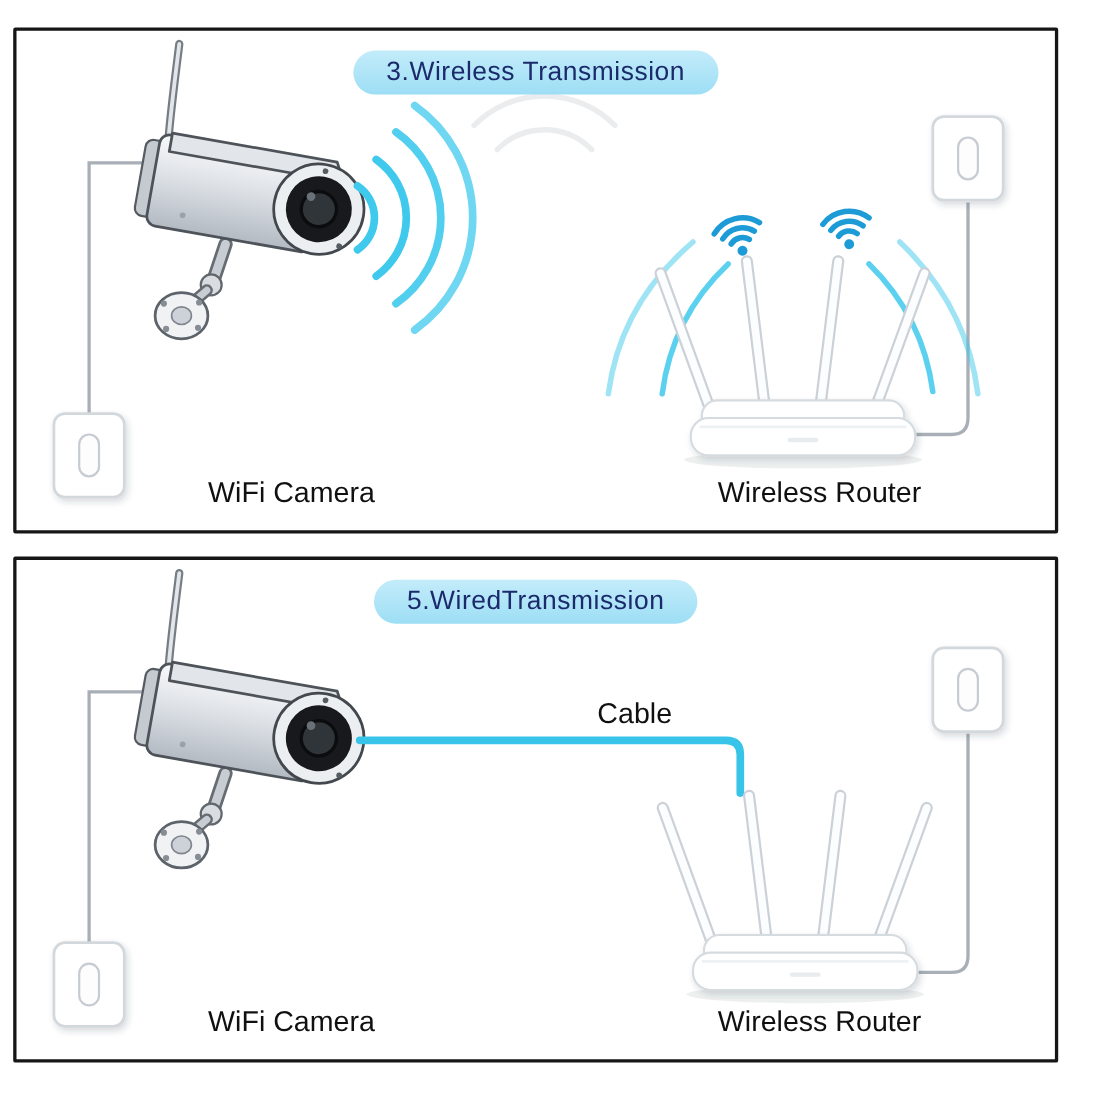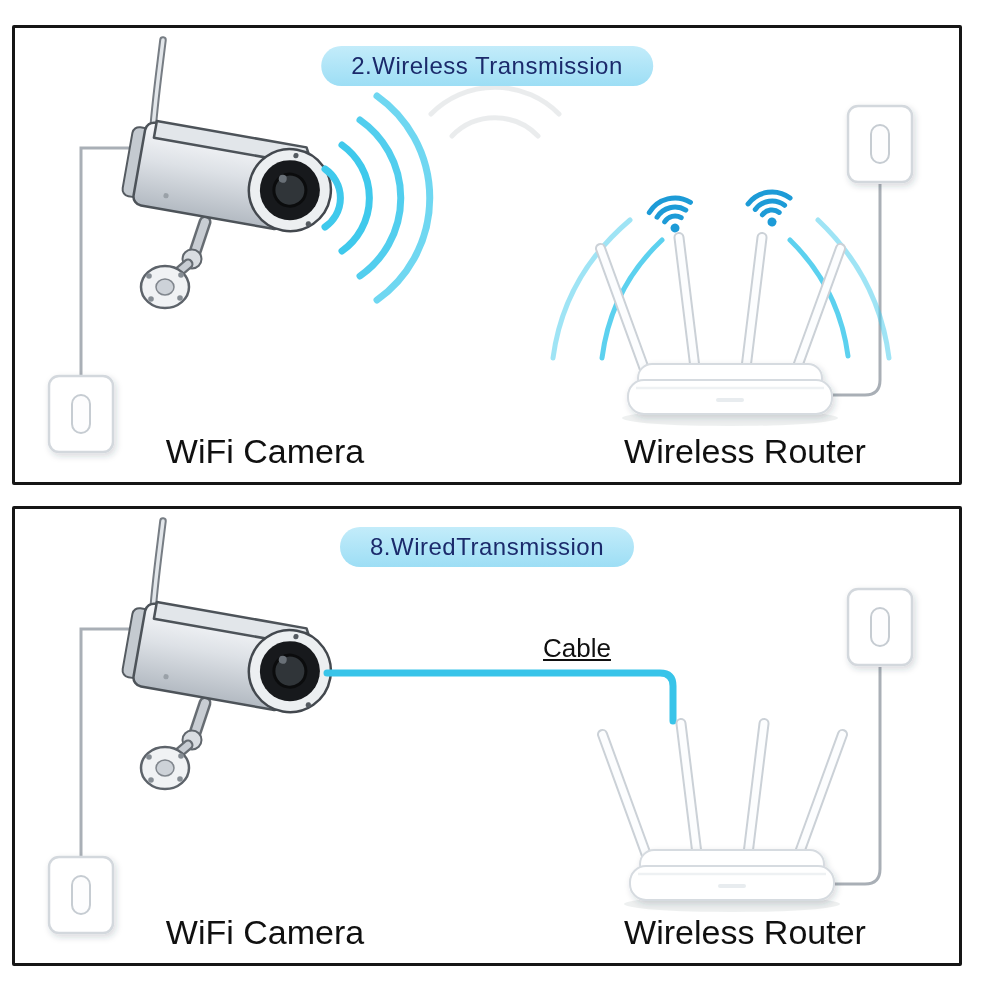"2.Wireless Transmission" span { text: 2.Wireless -> 3.Wireless }
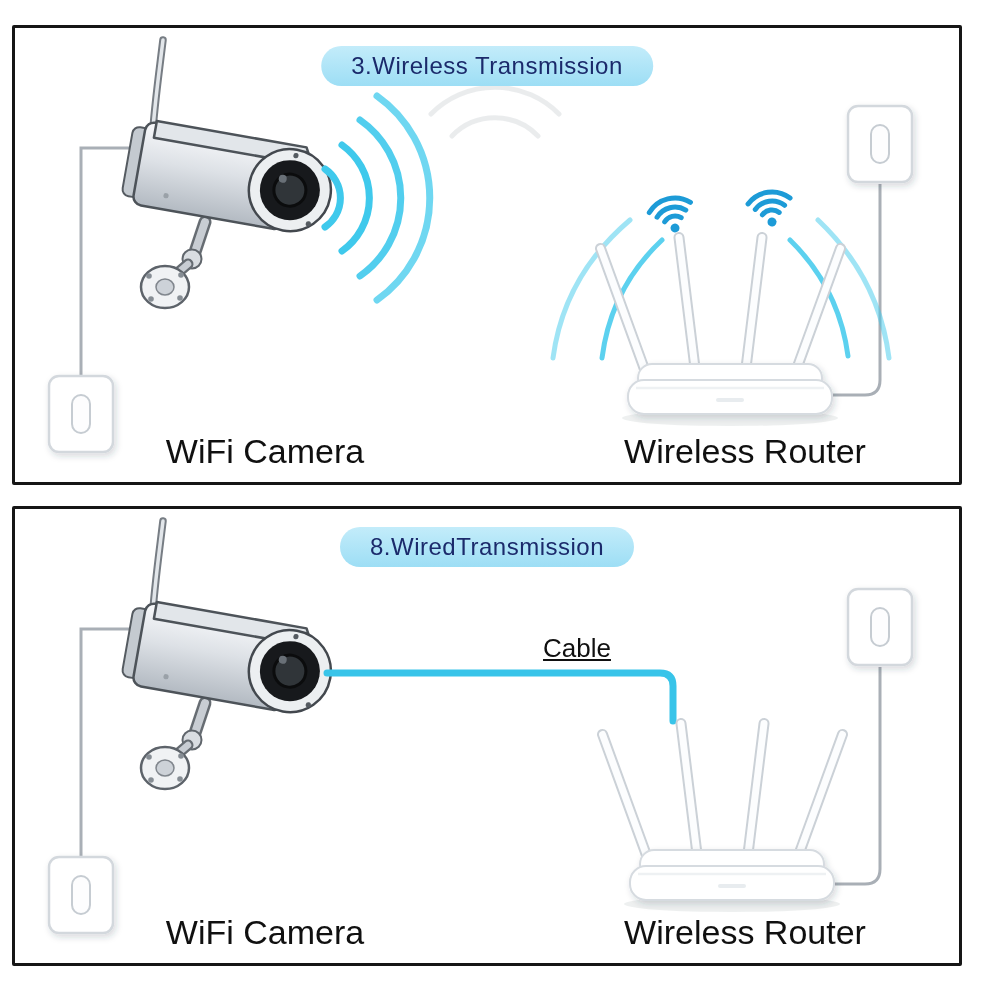"WiFi Camera" .device-label { font-size: 34px -> 26px }
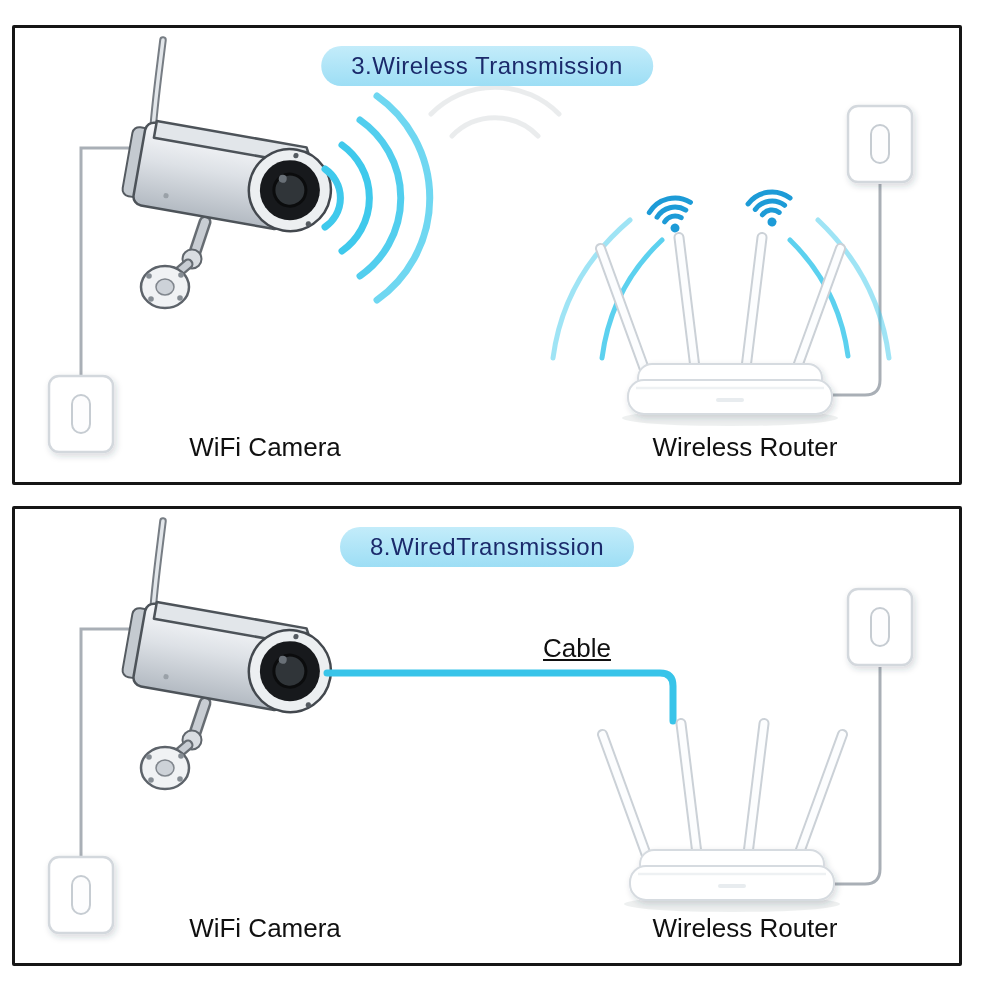"8.WiredTransmission" span { text: 8.WiredTransmission -> 5.WiredTransmission }
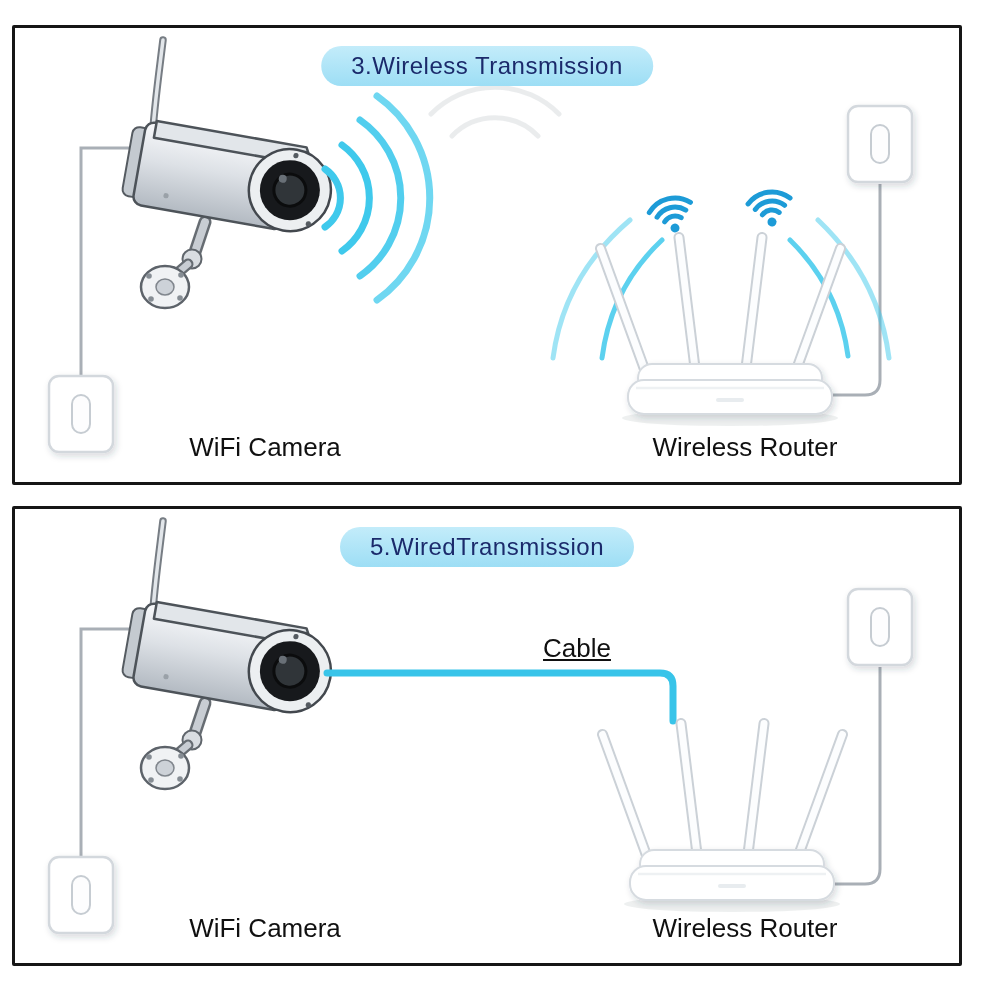"Cable" .cable-label { text-decoration: underline -> none }
